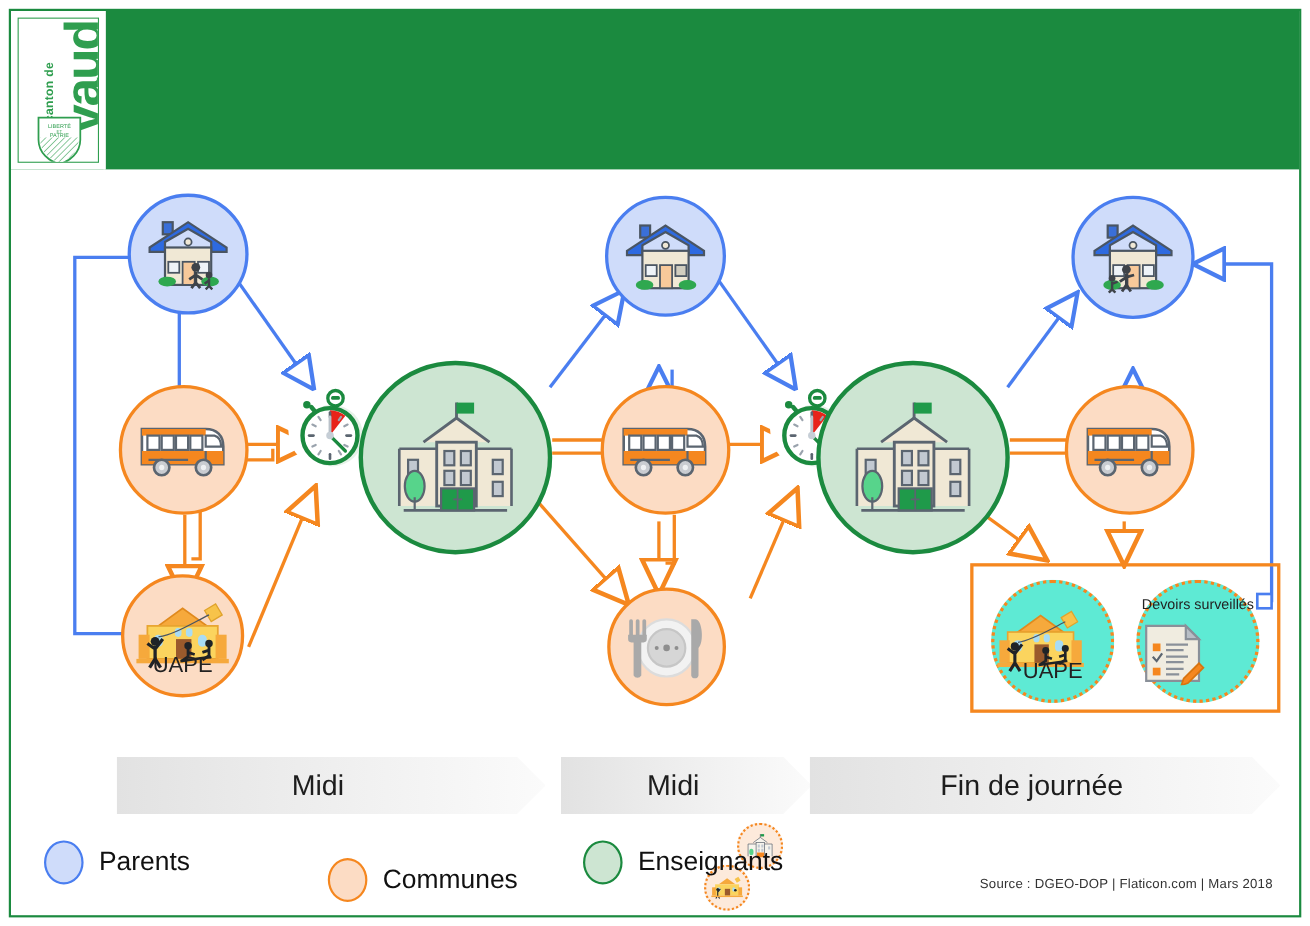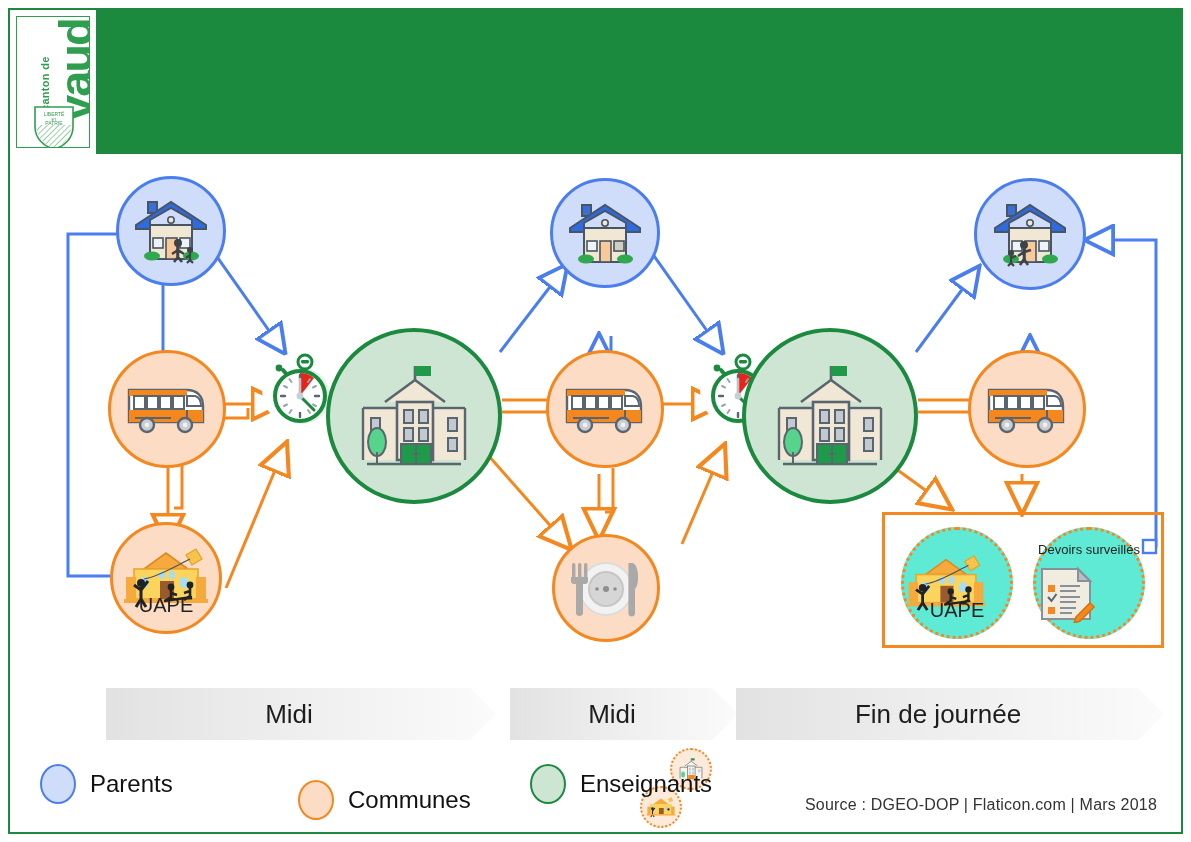"Source : DGEO-DOP | Flaticon.com" #source { font-size: 16px -> 12px }
